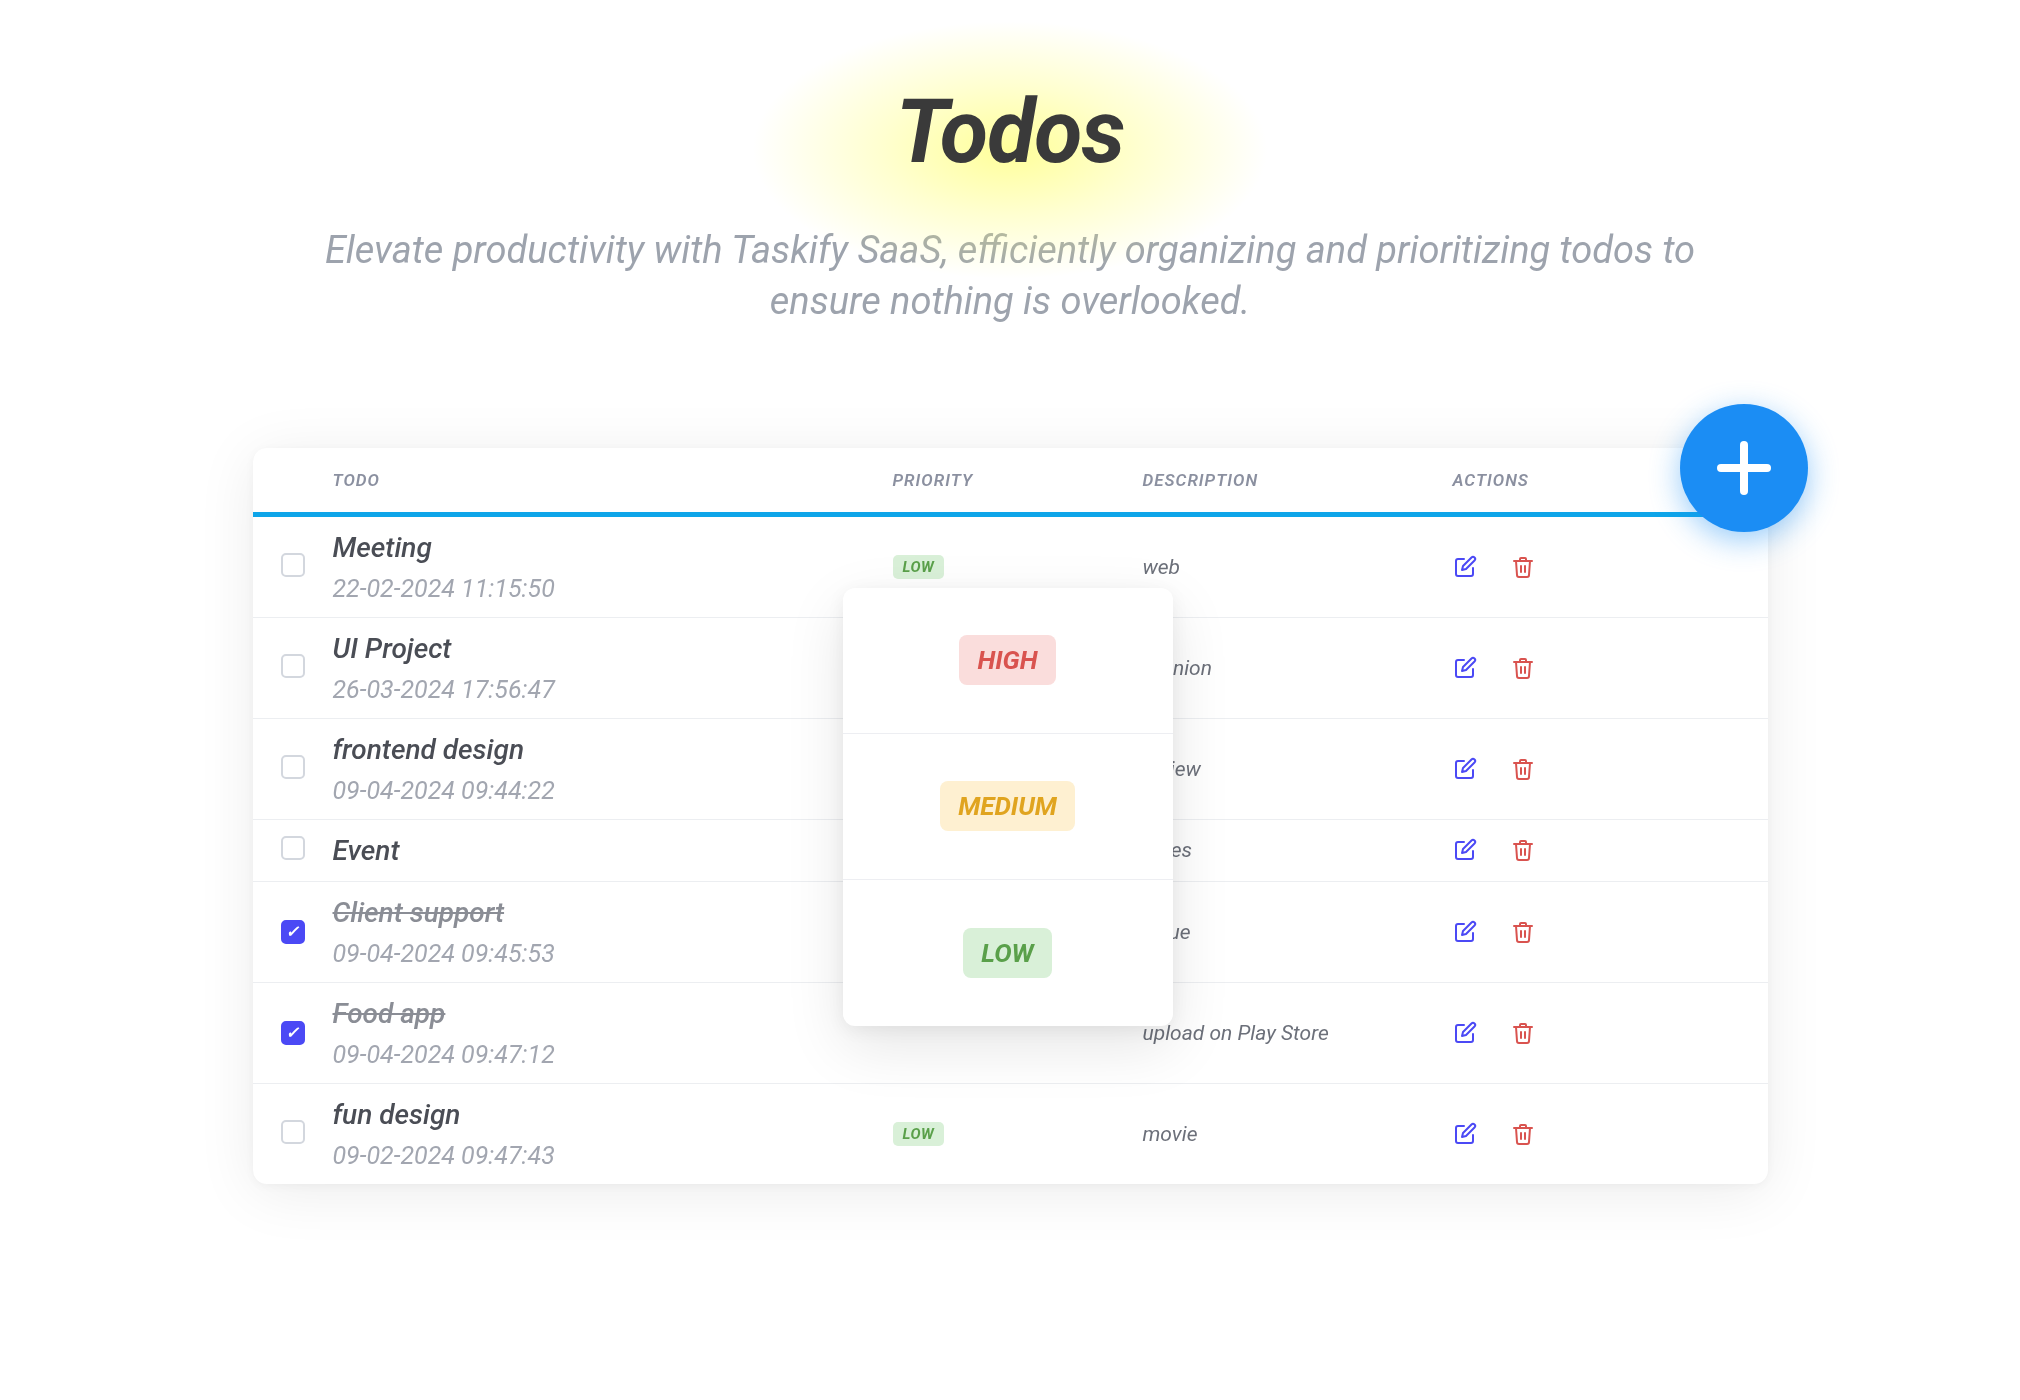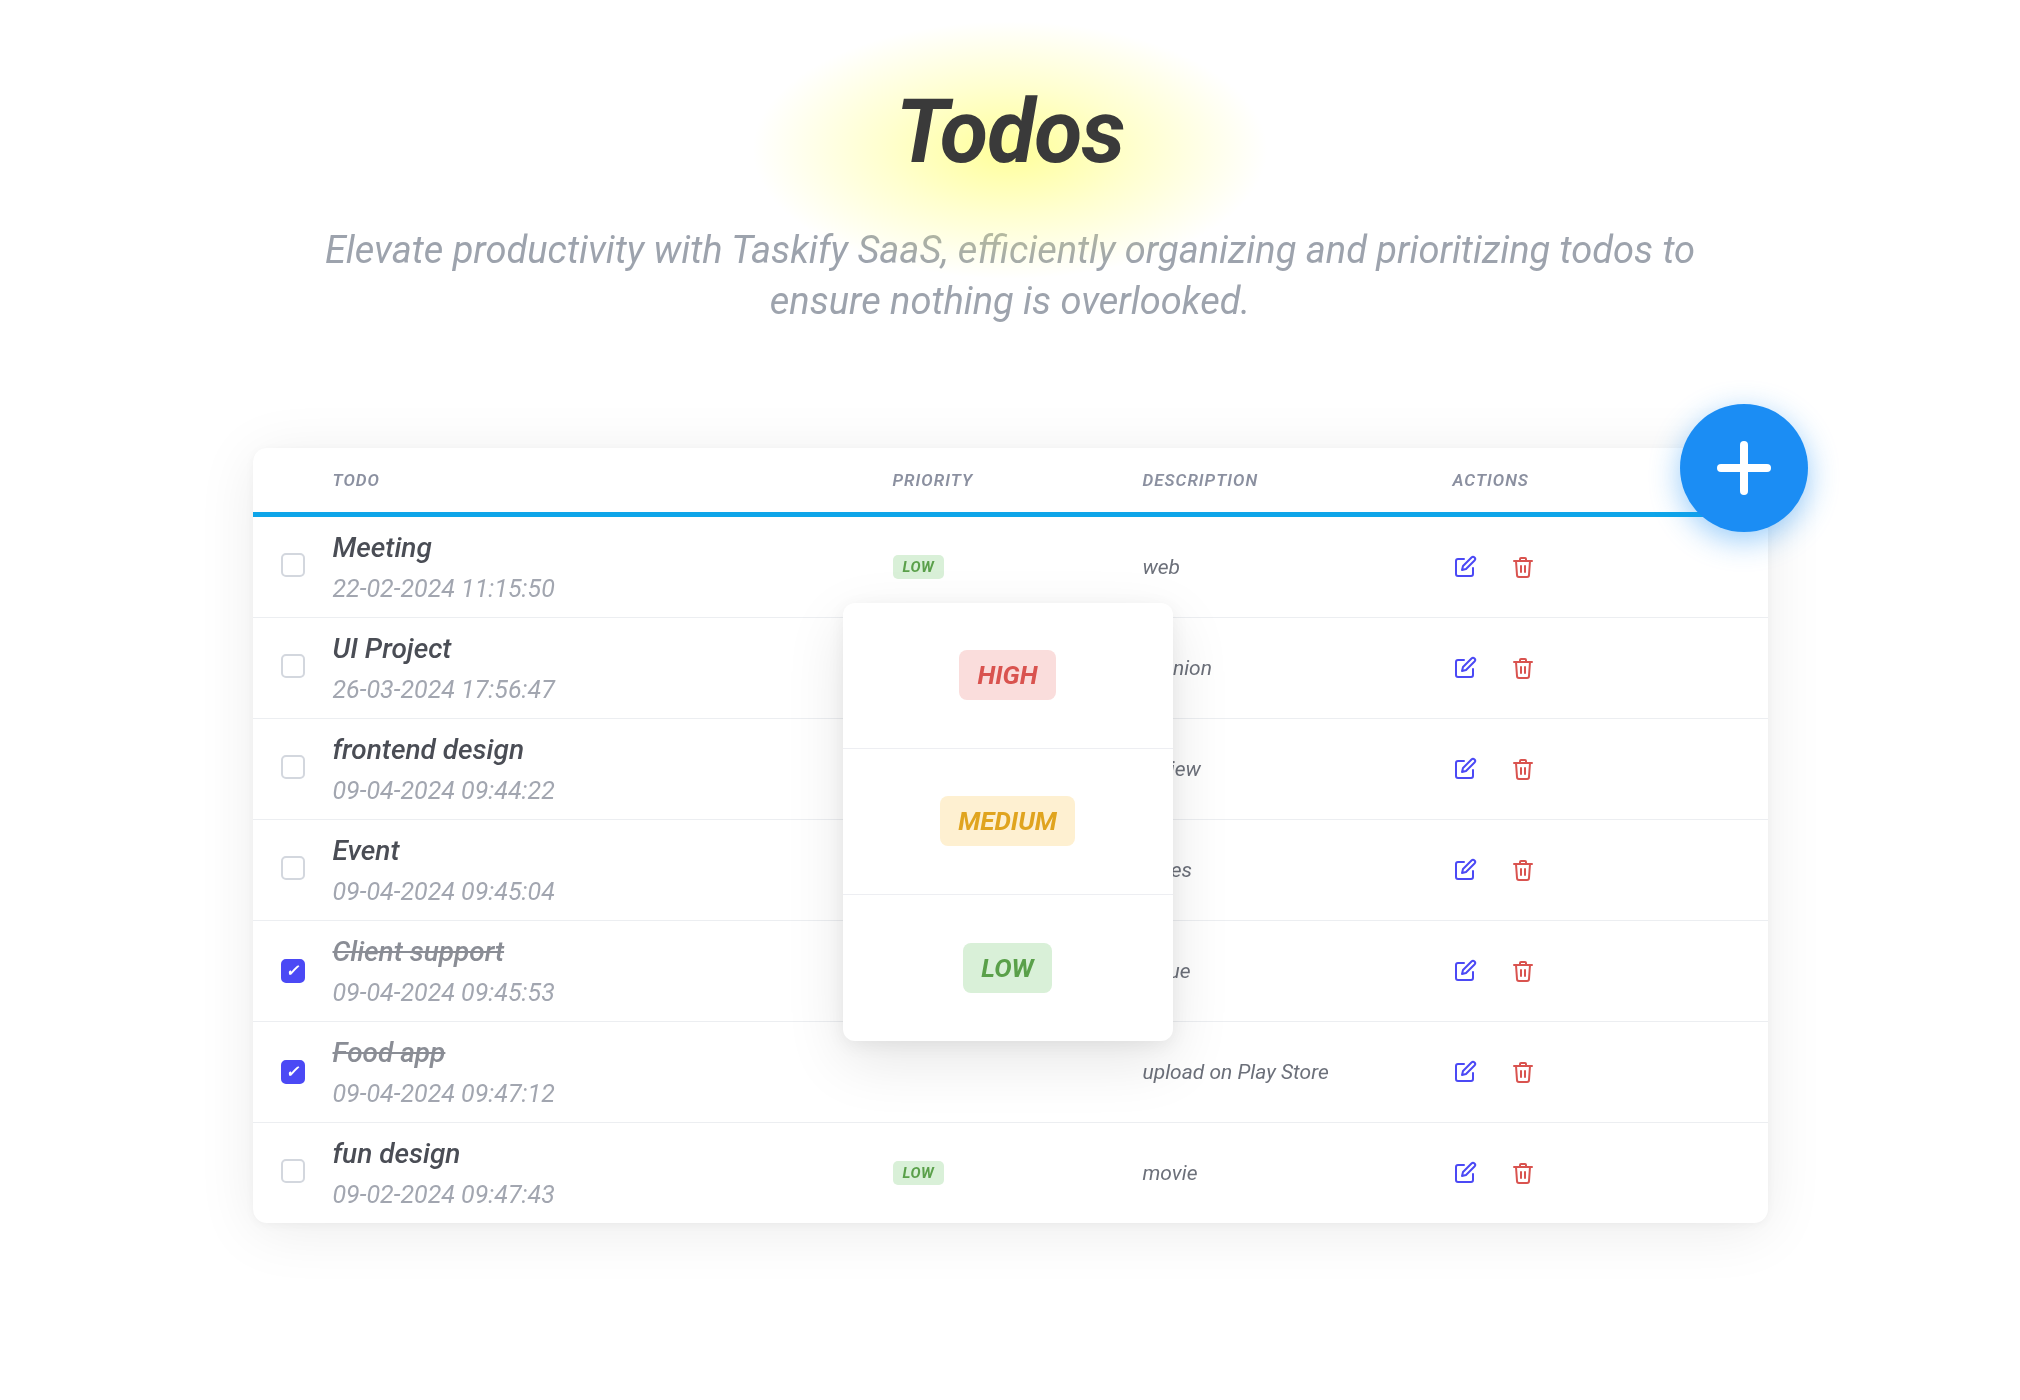"HIGH" .popover { top: 155px -> 140px }
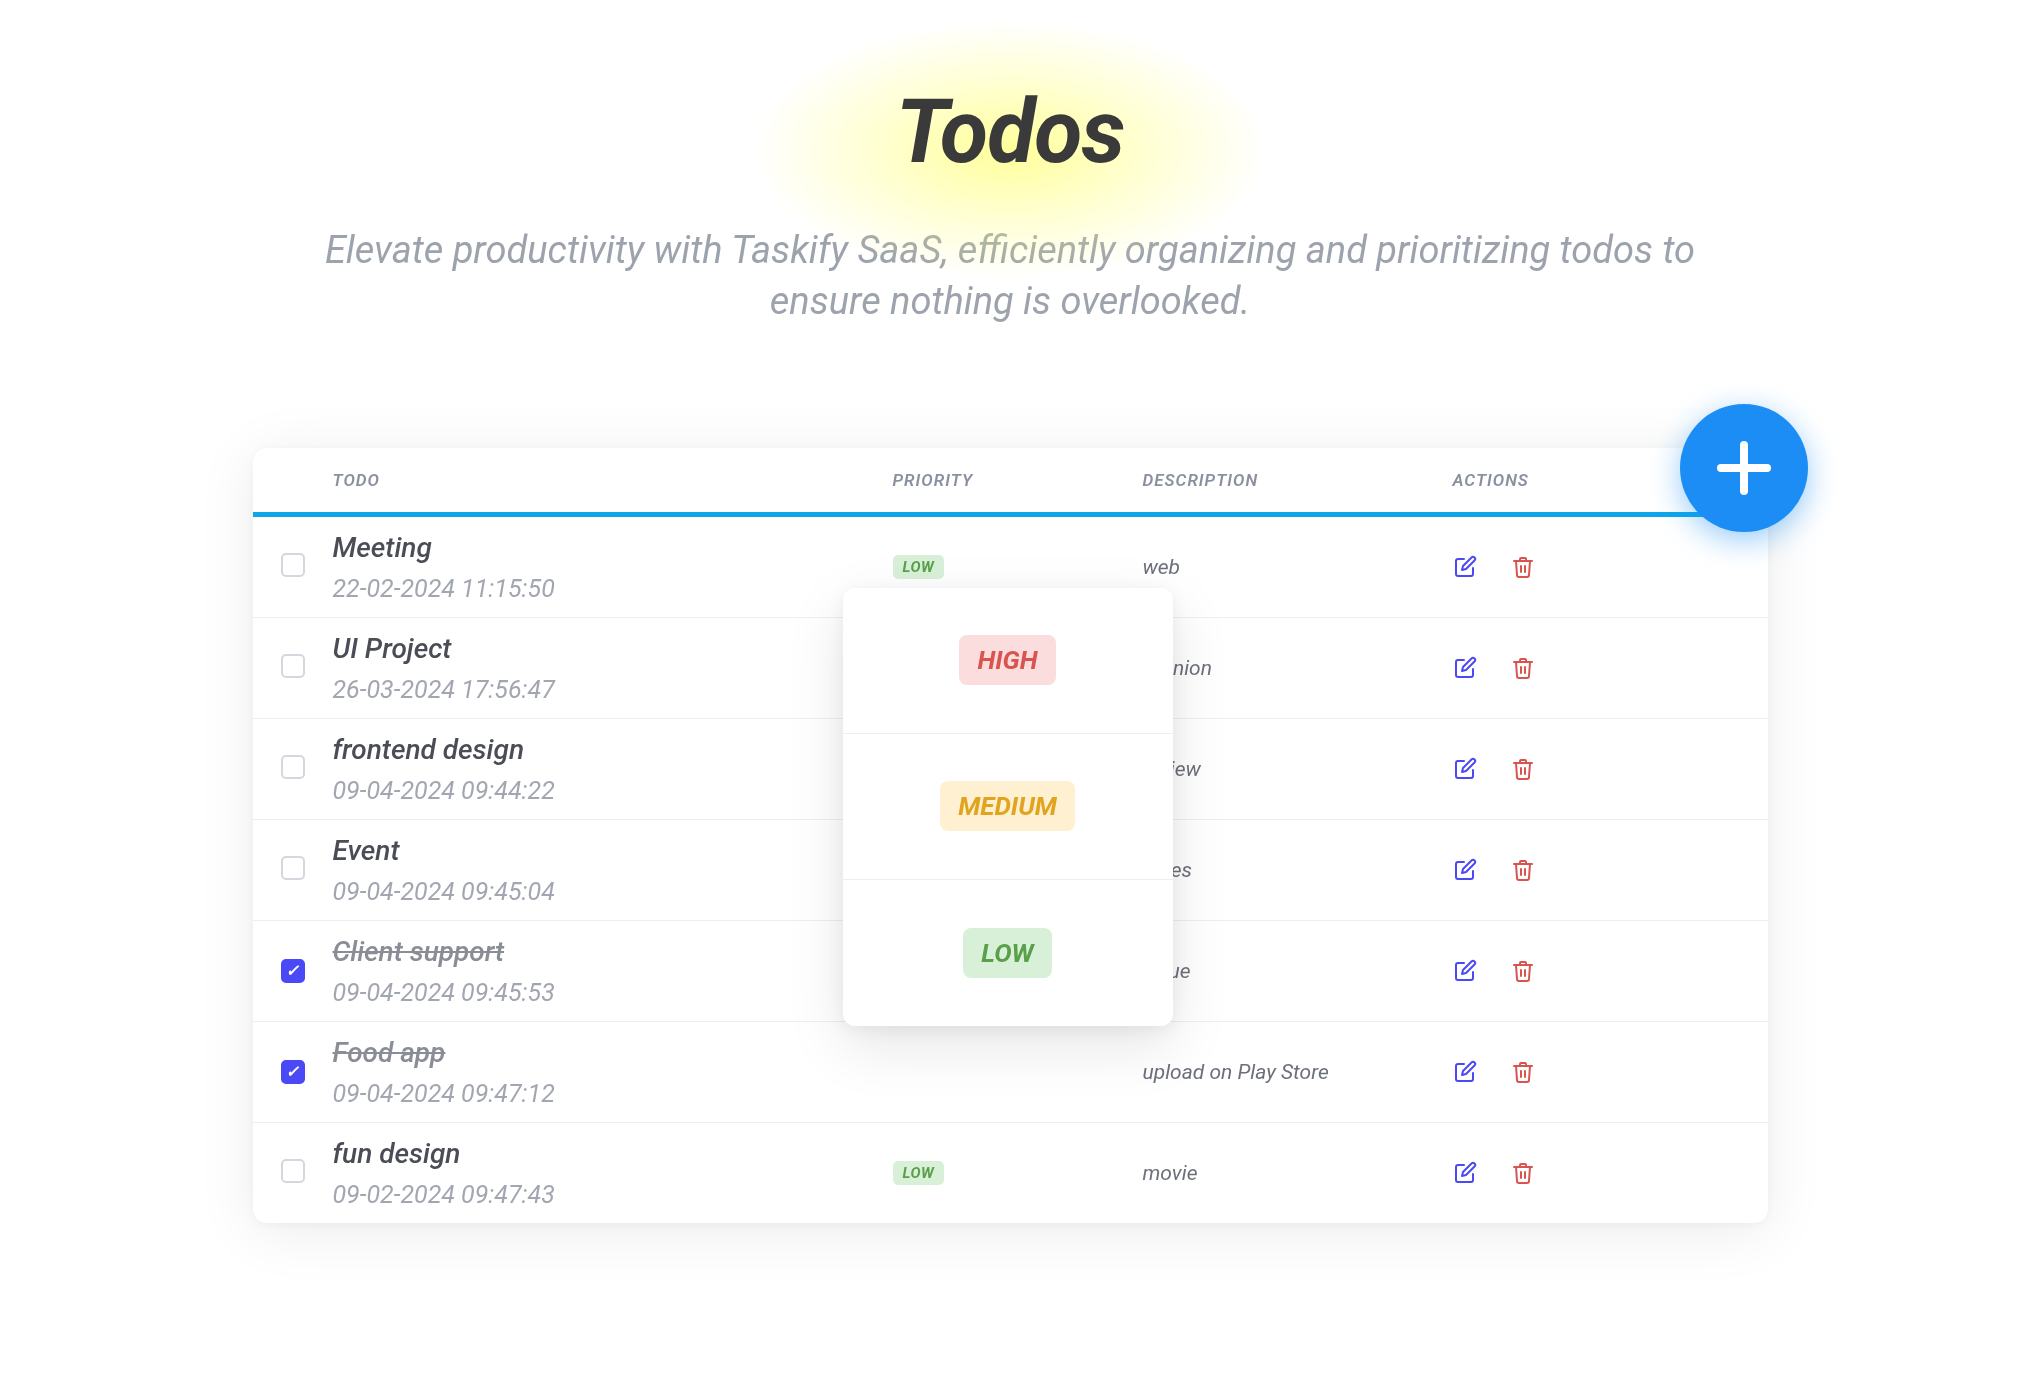"09-04-2024 09:45:04" div.todo-date { html: <div>09-04-2024 09:45:04</div> -> none }
